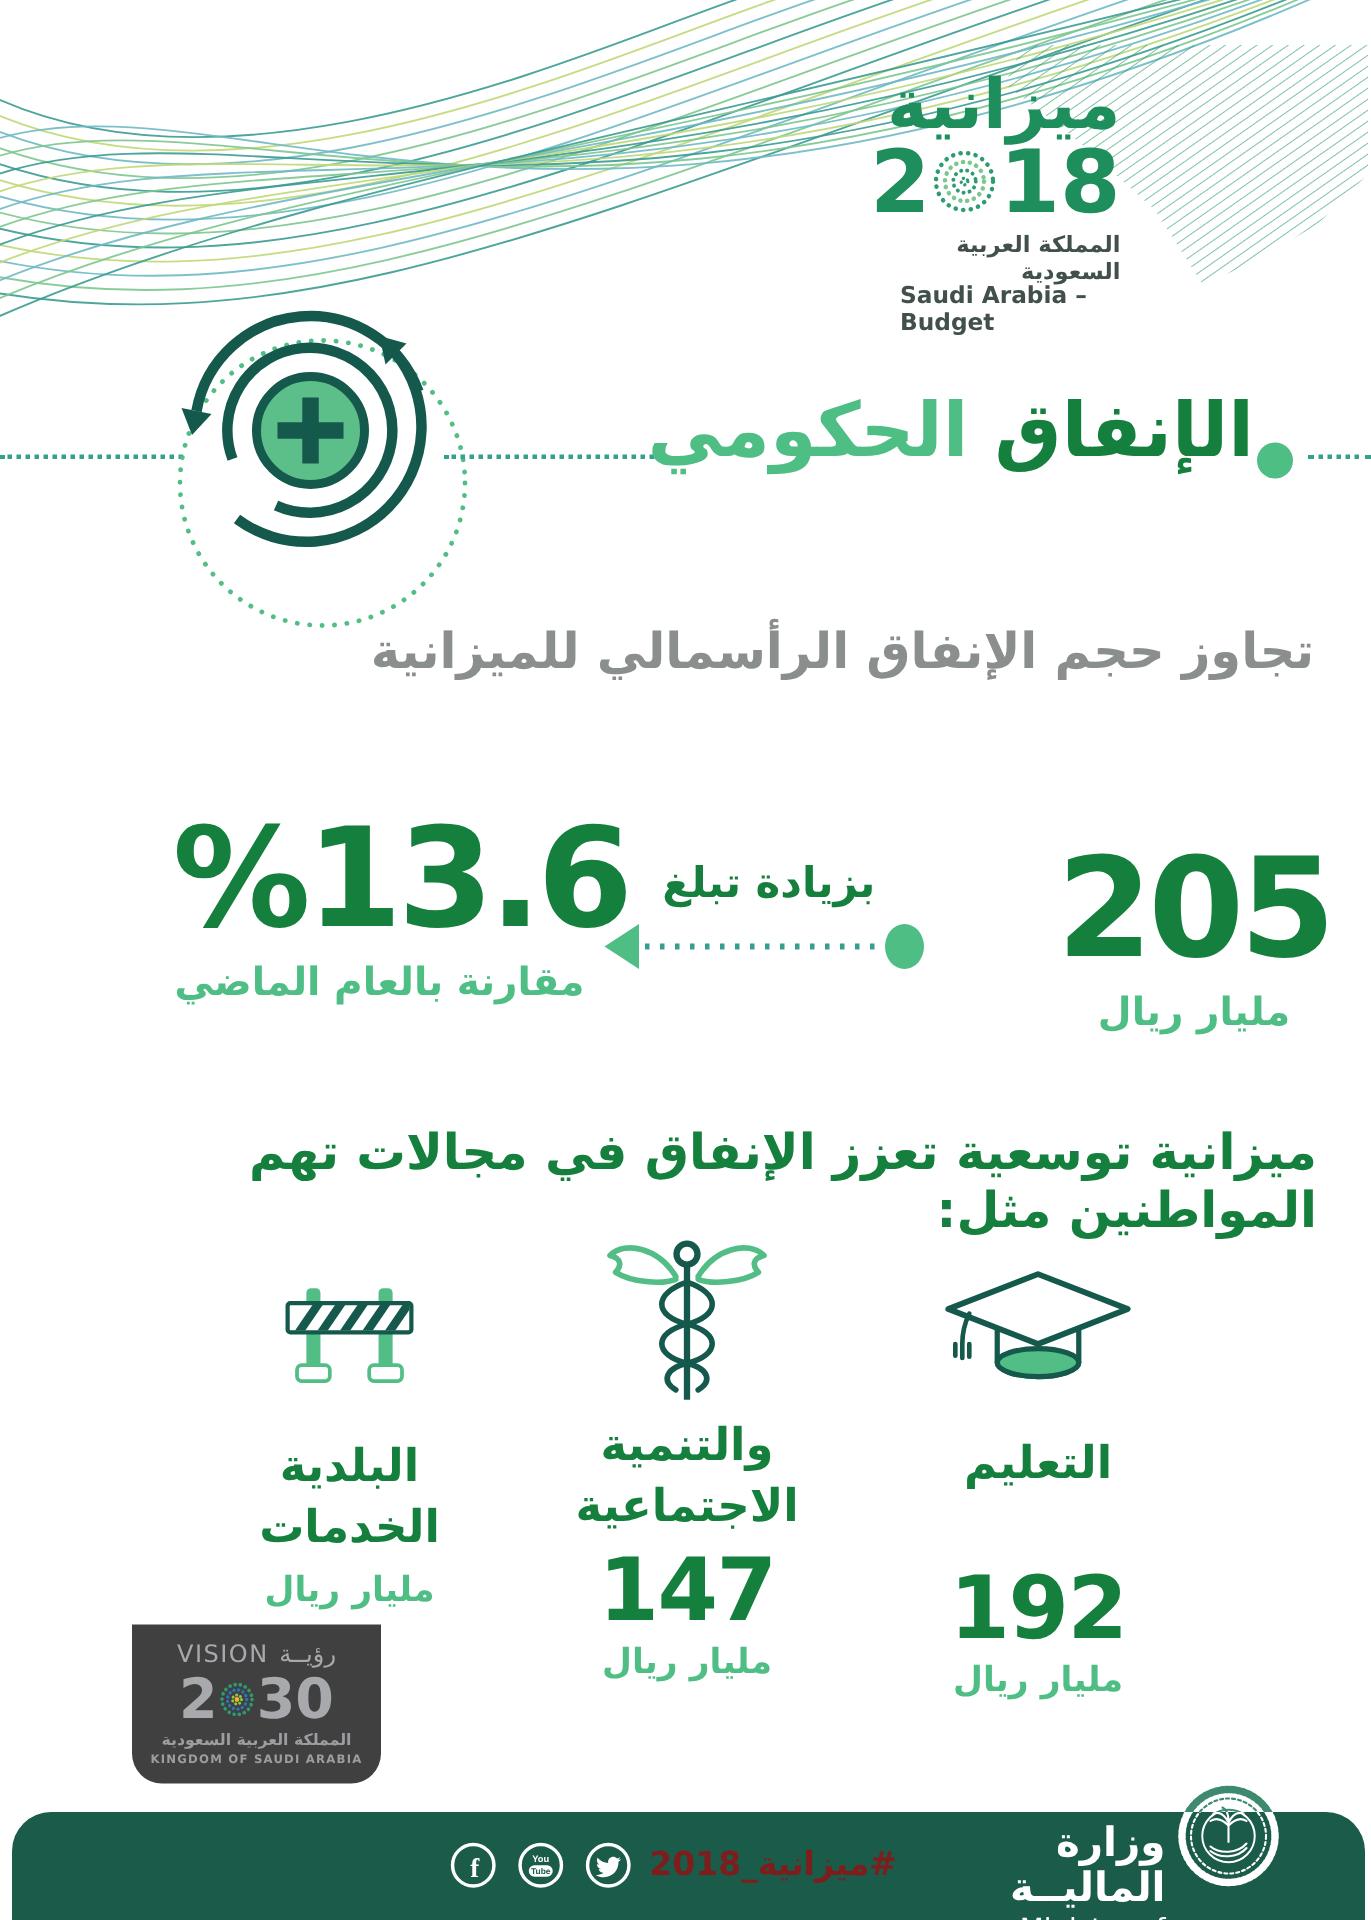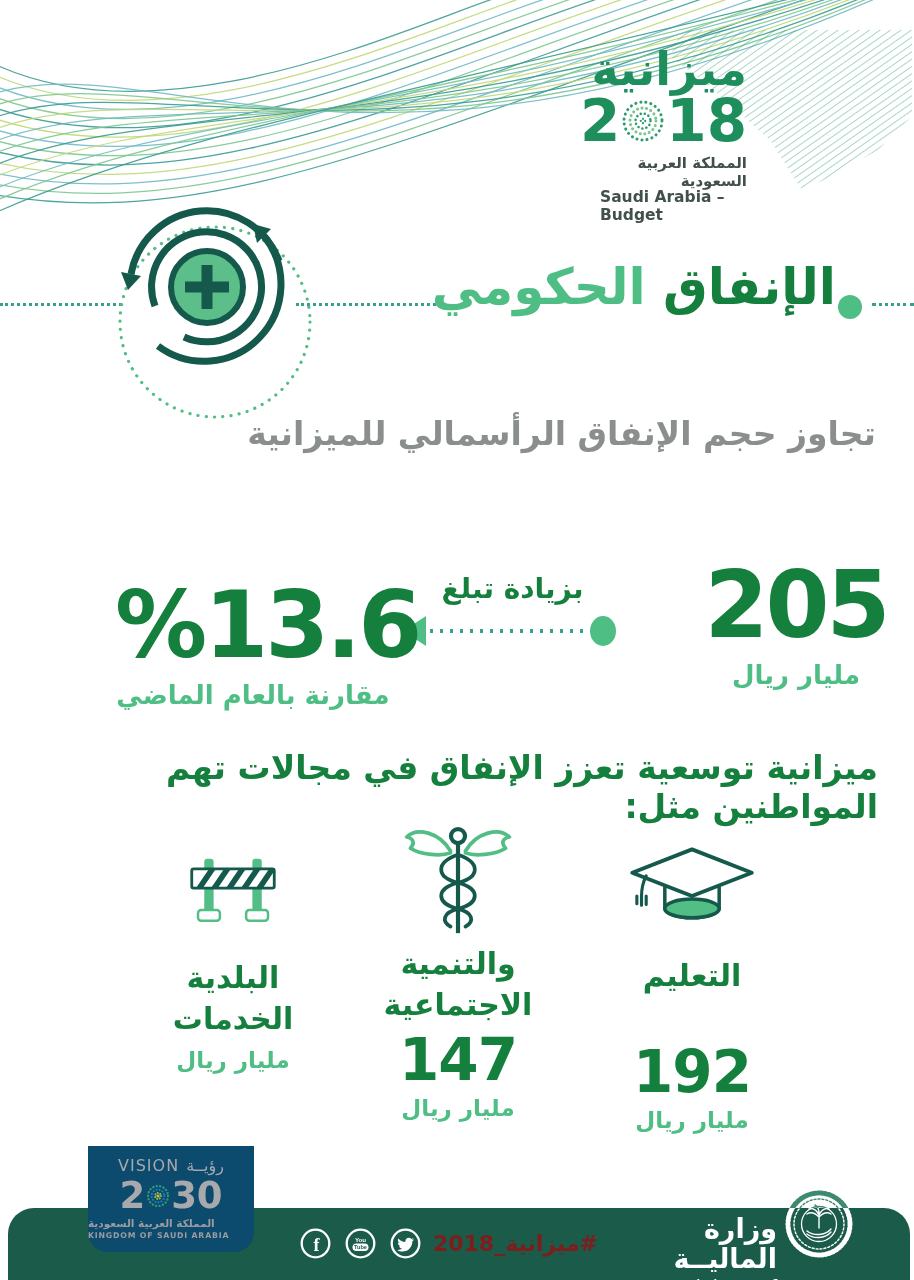"%13.6" div.abs { top: 580px -> 540px }
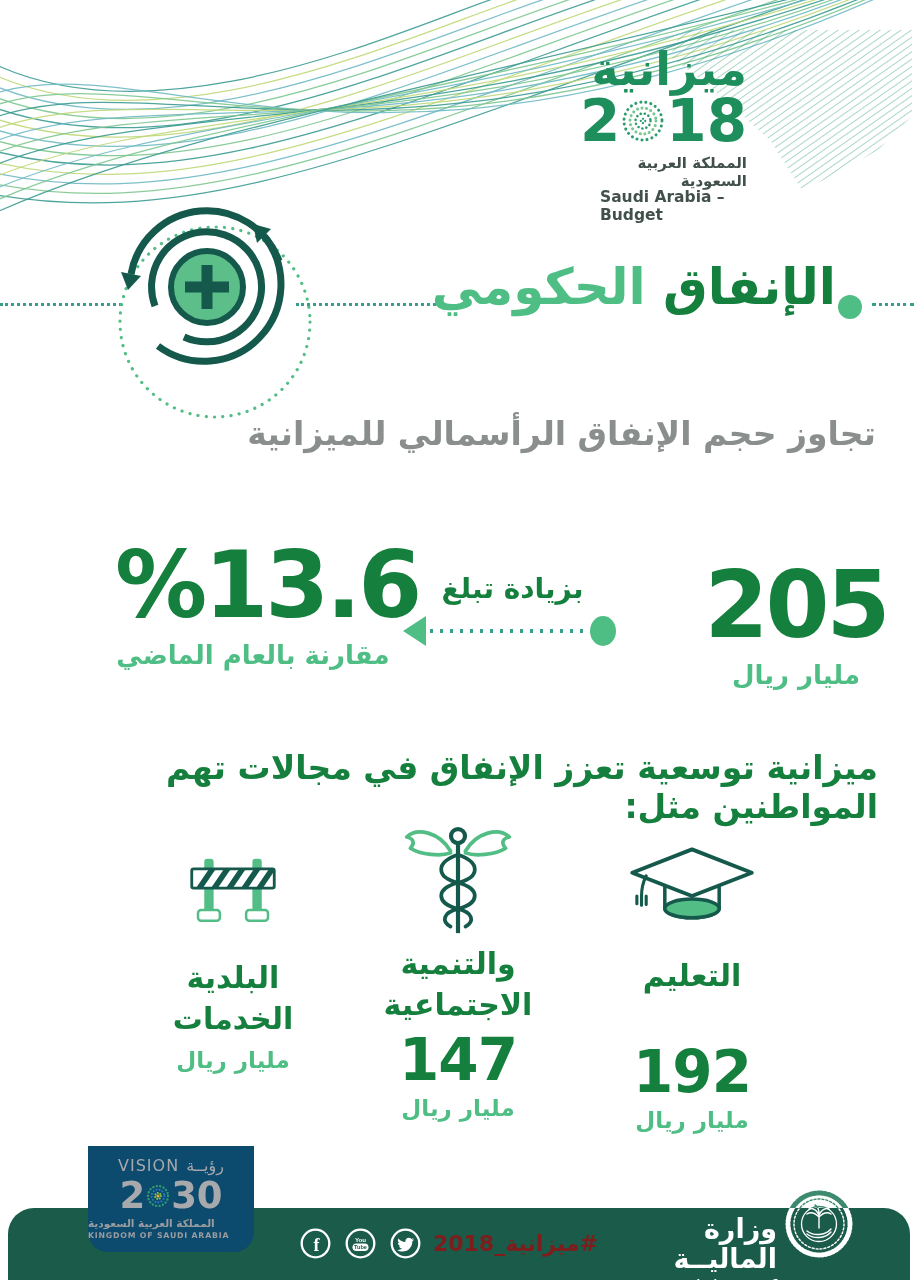"VISION" .vision-tab { background: #0c4a6e -> #404040; text-align: left -> center; top: 1146px -> 1083px }
